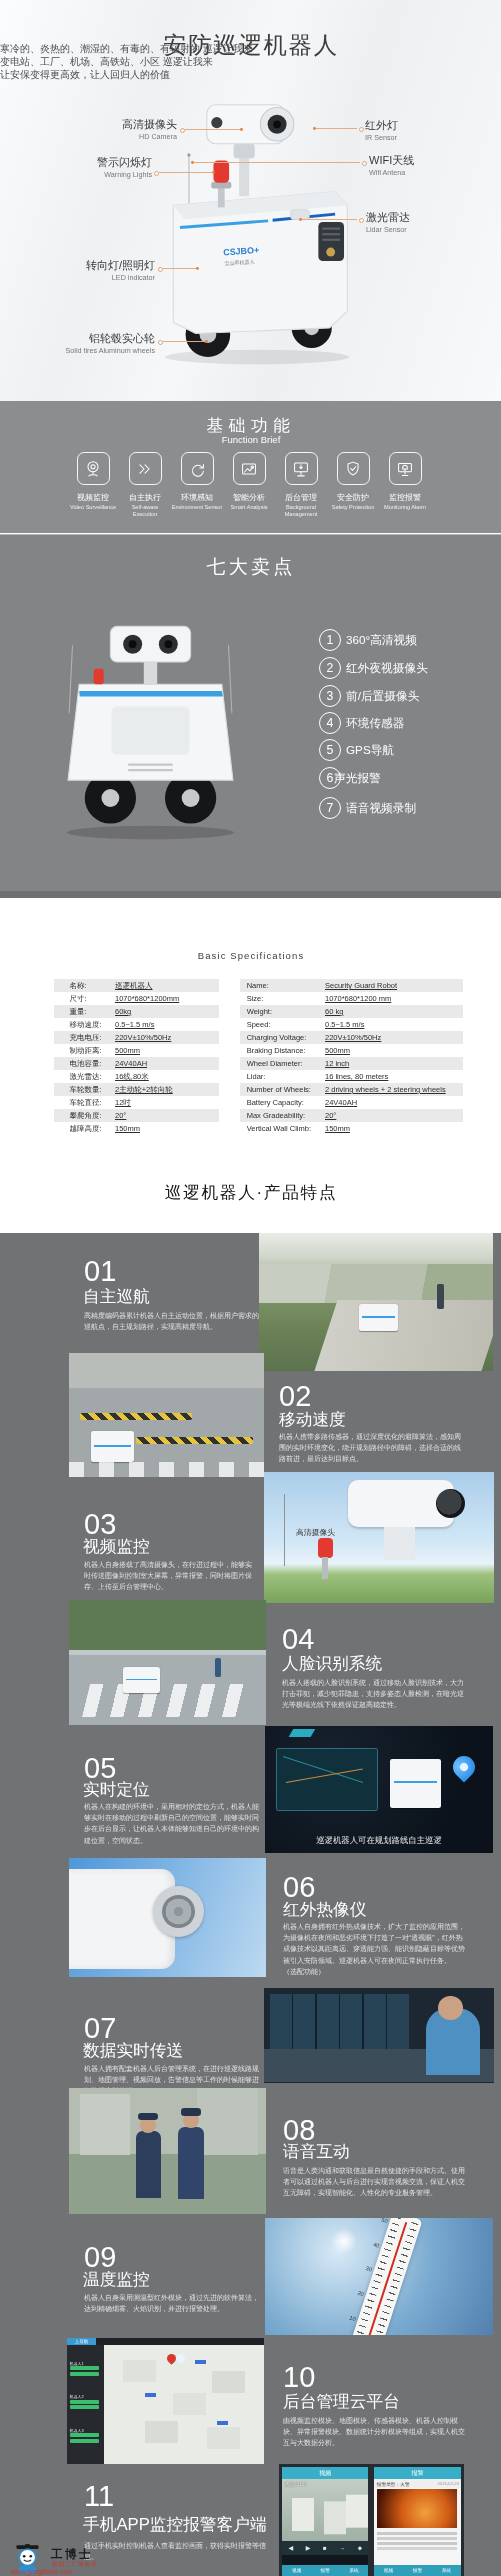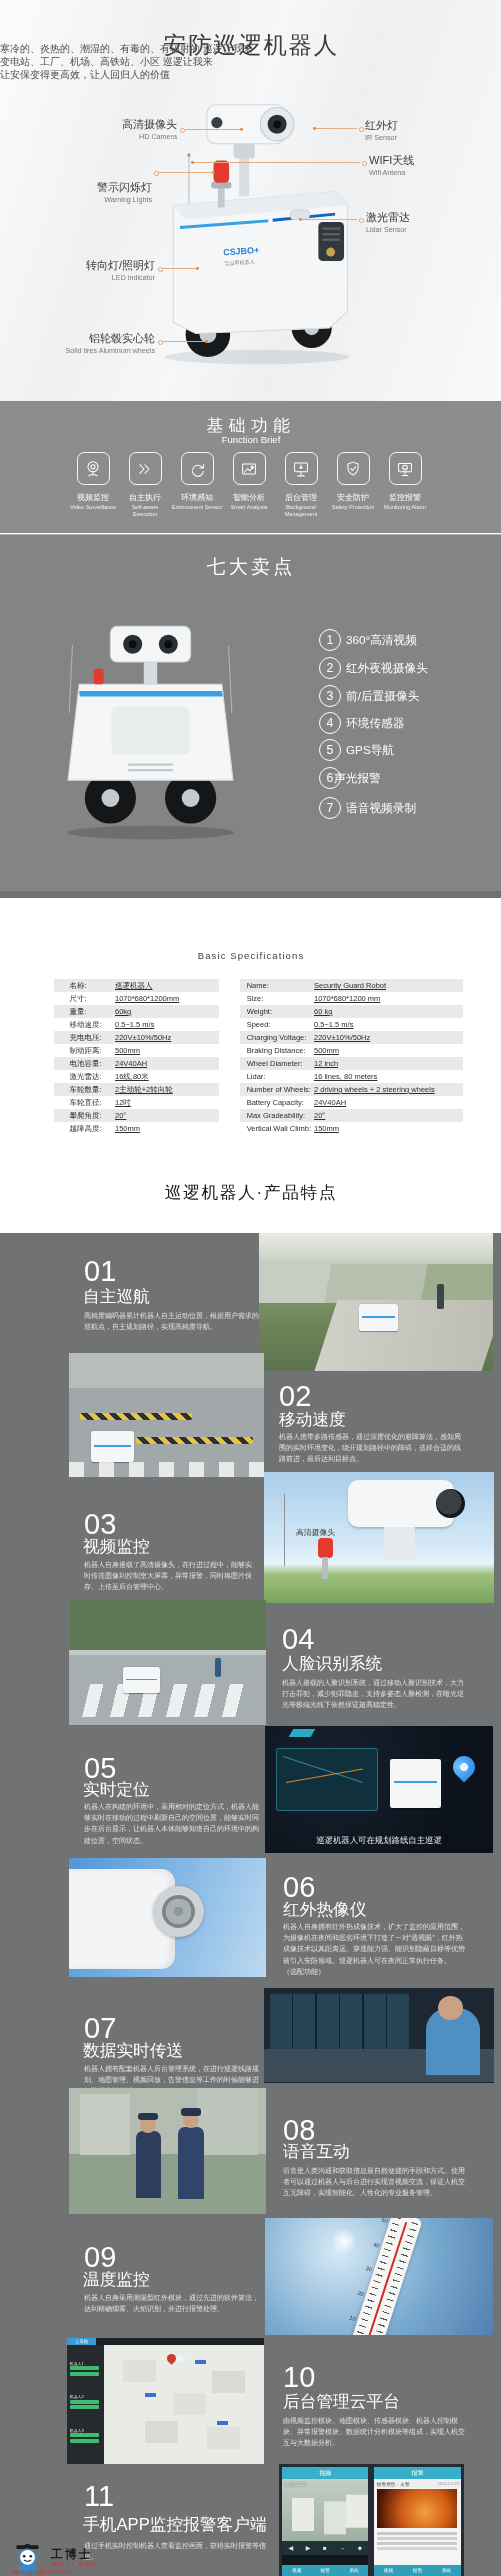"警示闪烁灯" div.callout { top: 181px -> 156px }
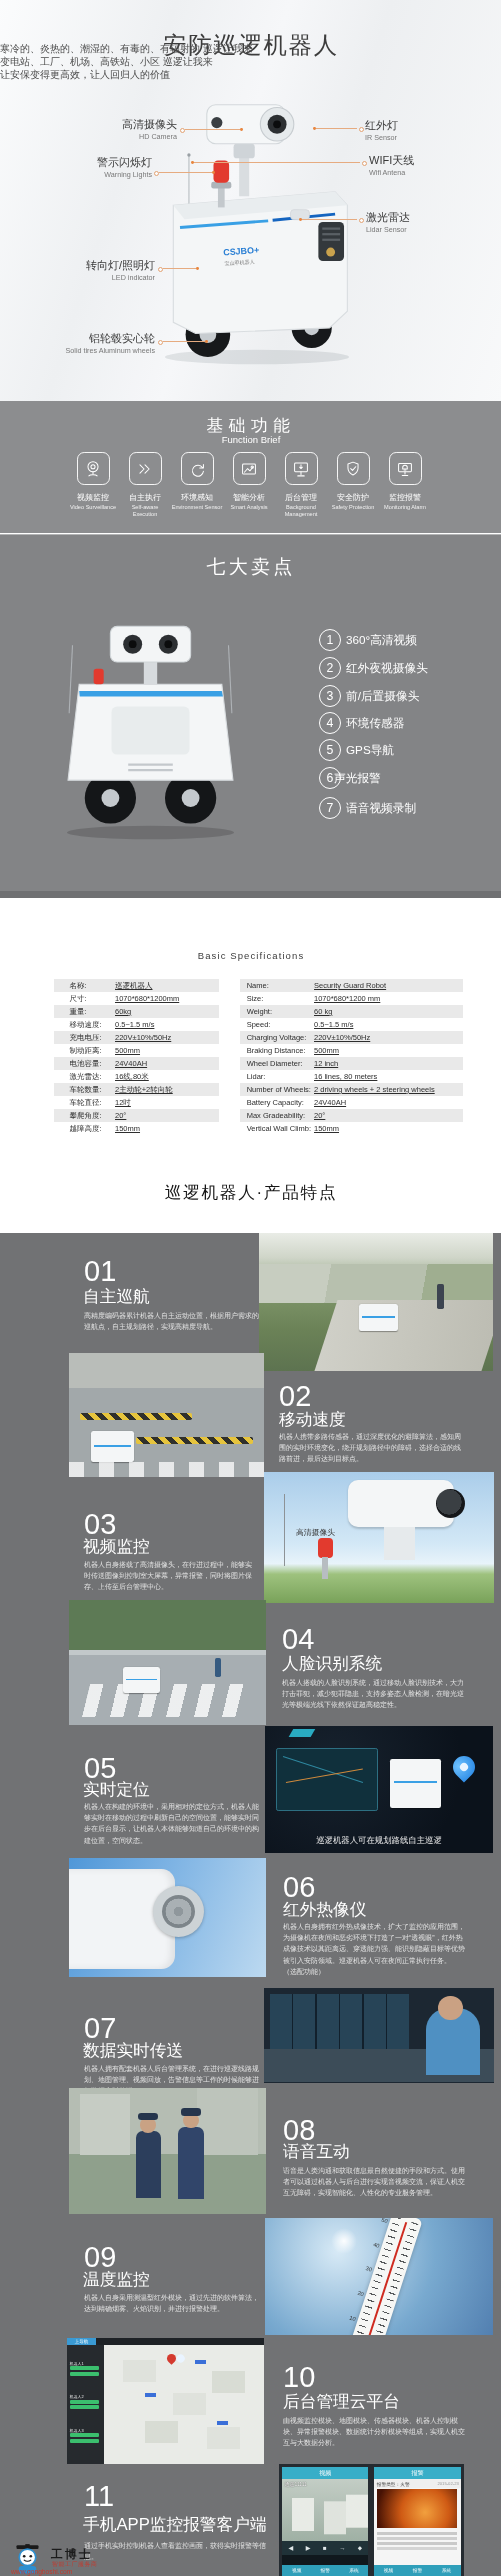"Name:" .sl2 { width: 74px -> 85px }
